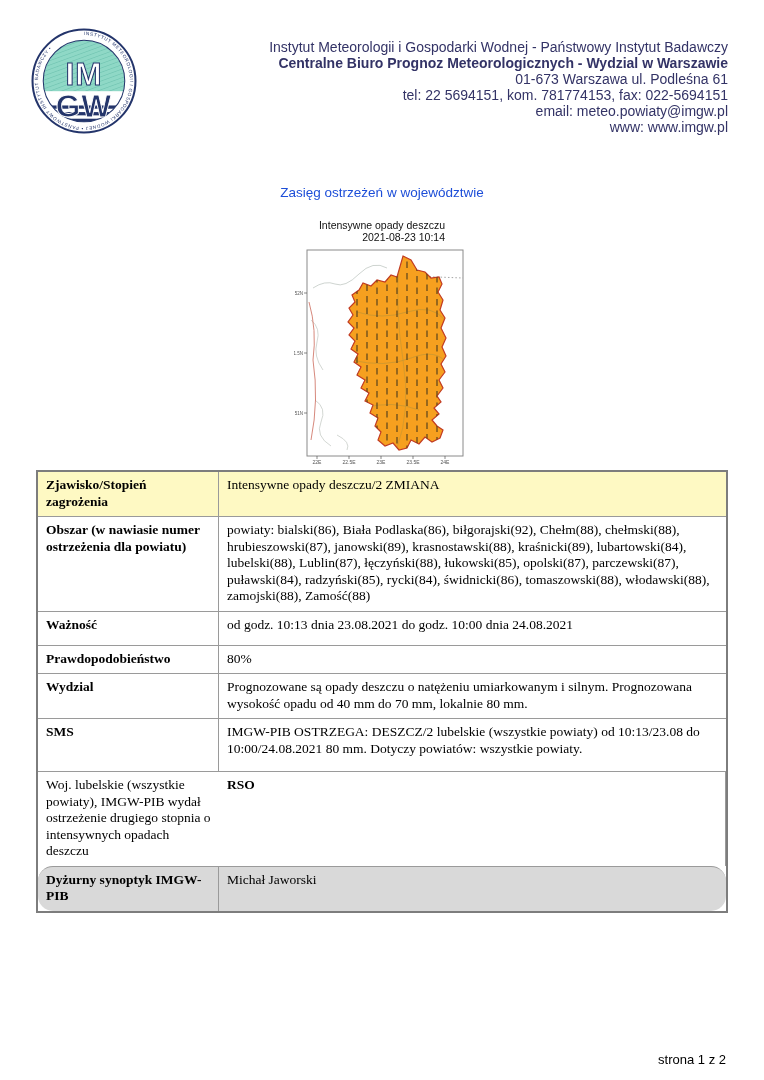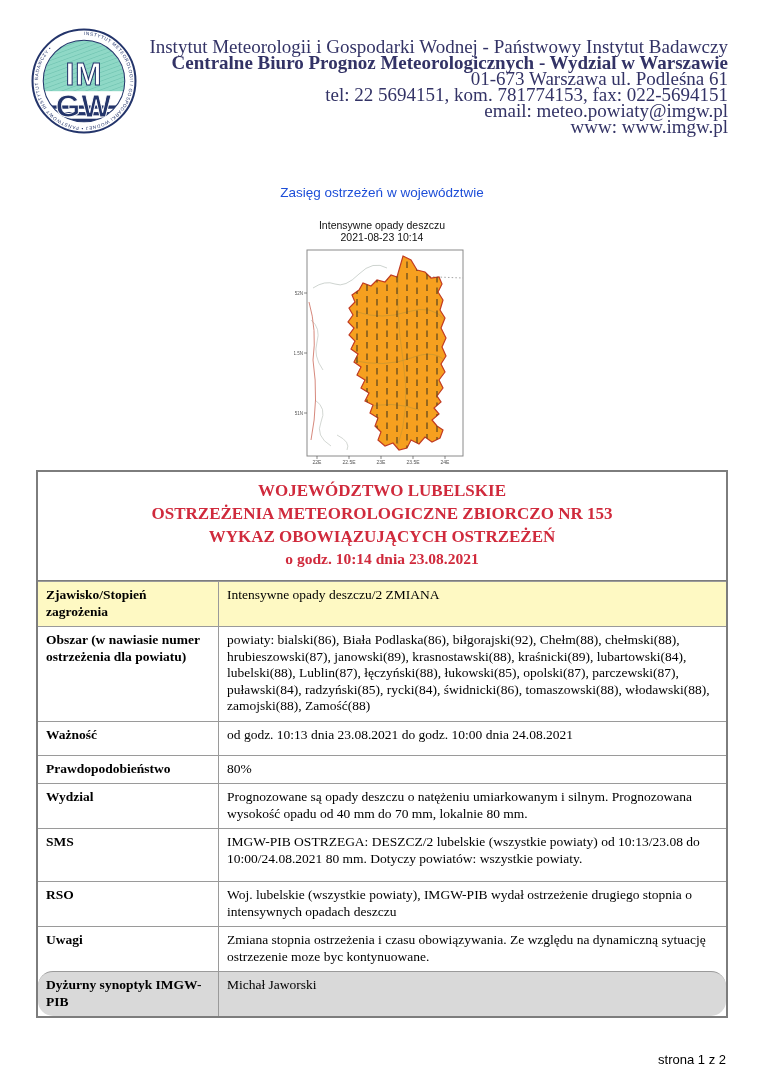"Instytut Meteorologii i Gospodarki Wodnej -" .header-text { font-family: Liberation Serif, serif -> none; font-size: 19px -> 14px }
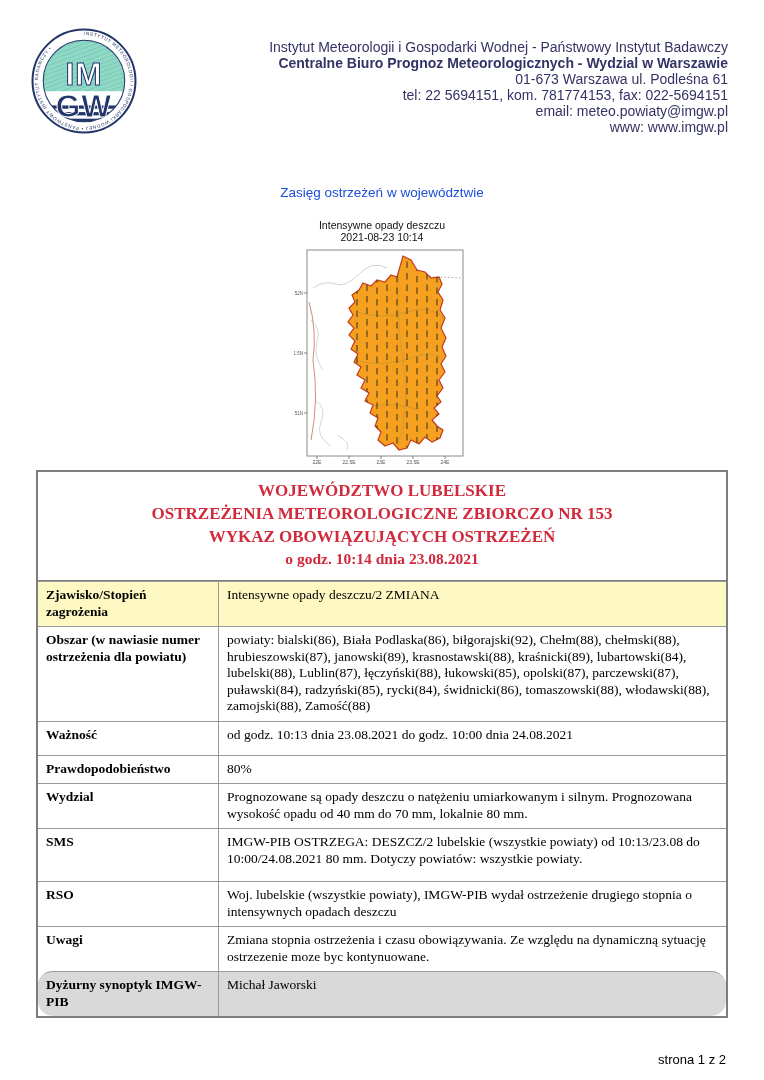"Intensywne opady deszczu" .map-caption { text-align: center -> right }
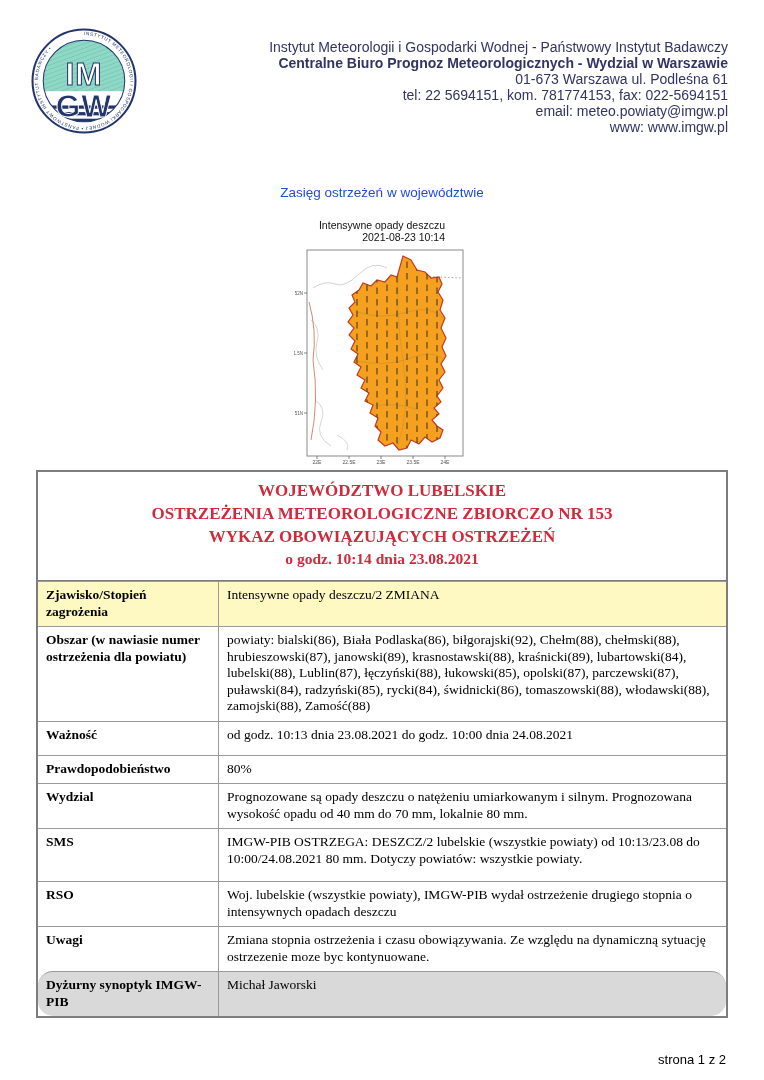"WOJEWÓDZTWO LUBELSKIE" div.title-cell { html: <div> <div>WOJEWÓDZTWO LUBELSKIE</div> <div>OSTRZEŻENIA METEOROLOGICZNE ZBIORCZO NR 153</div> <div>WYKAZ OBOWIĄZUJĄCYCH OSTRZEŻEŃ</div> <div>o godz. 10:14 dnia 23.08.2021</div> </div> -> none }
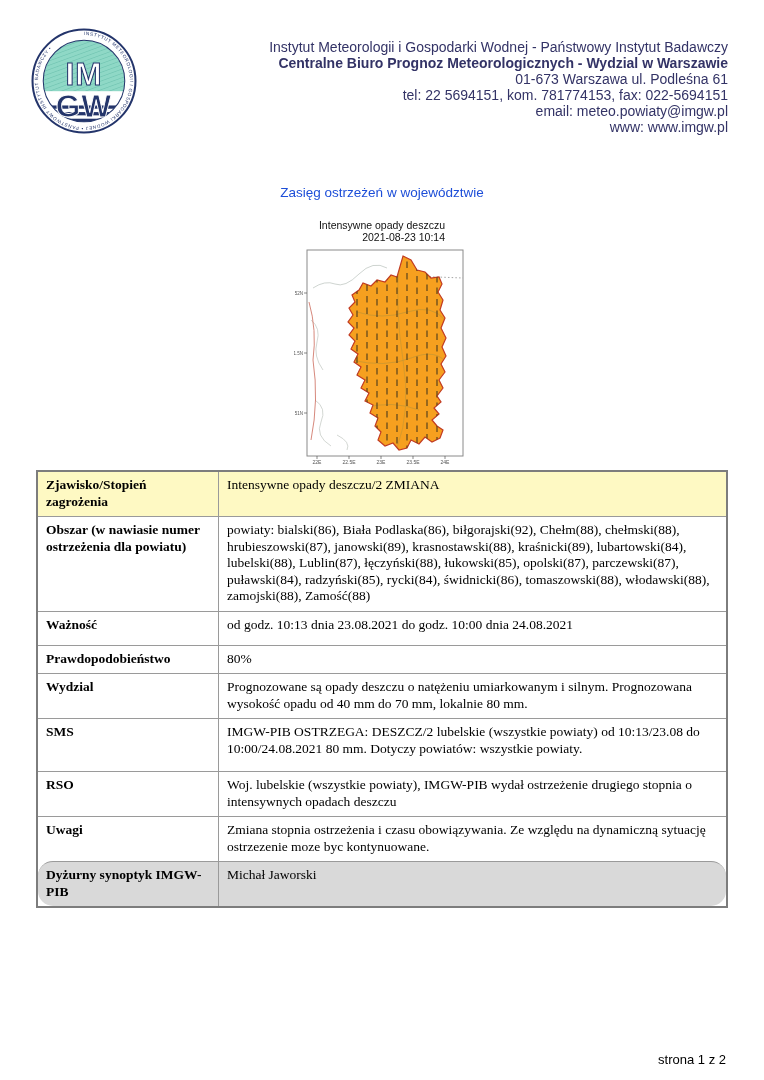"RSO" div.cell { order: before "Woj. lubelskie (wszystkie powiaty)," -> after "Woj. lubelskie (wszystkie powiaty)," }
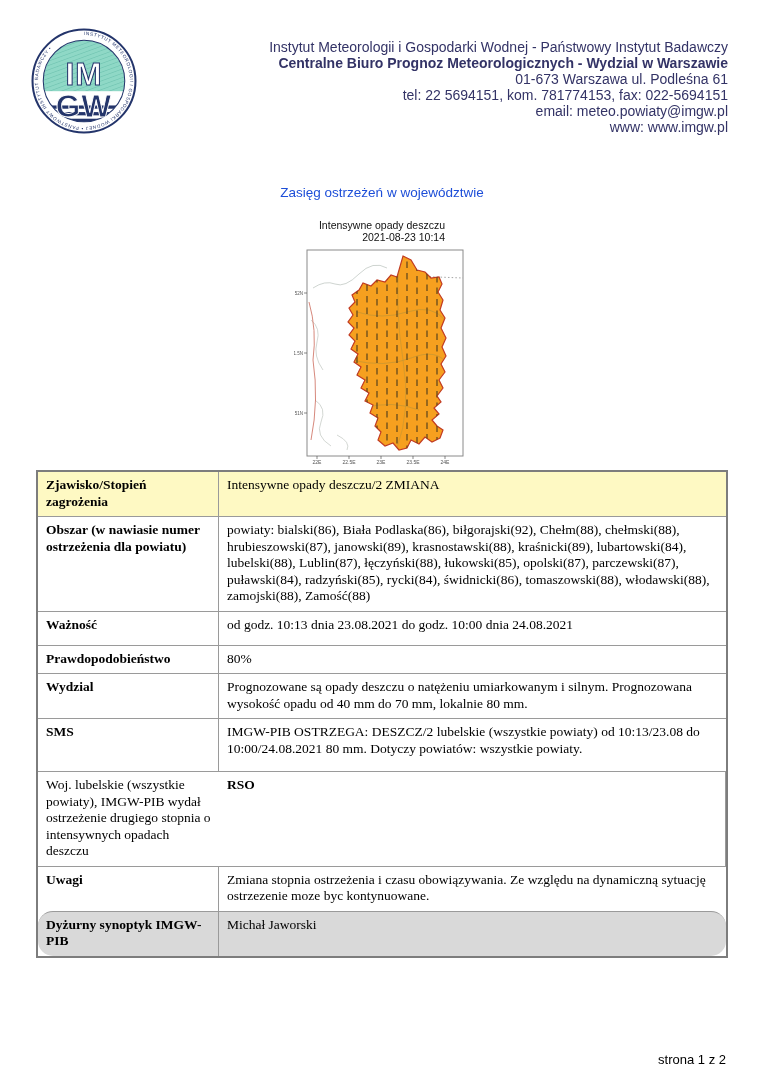"Uwagi" div.trow { html: <div> <div>Uwagi</div> <div>Zmiana stopnia ostrzeżenia i czasu obowiązywania. Ze względu na dynamiczną sytuację ostrzezenie moze byc kontynuowane.</div> </div> -> none }
